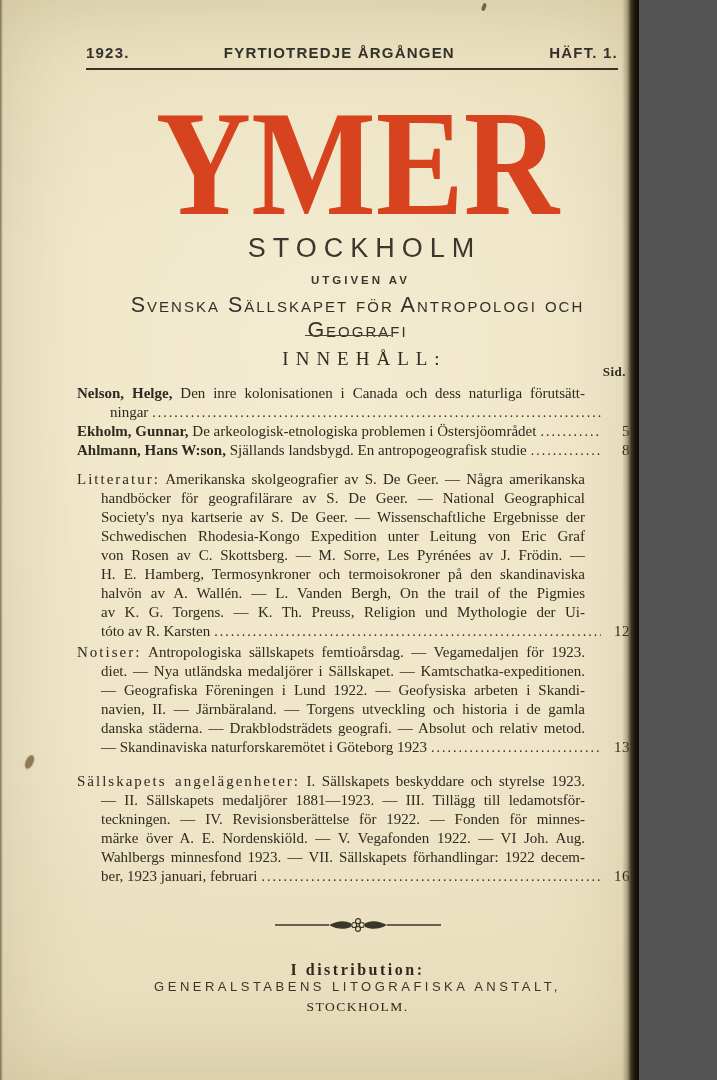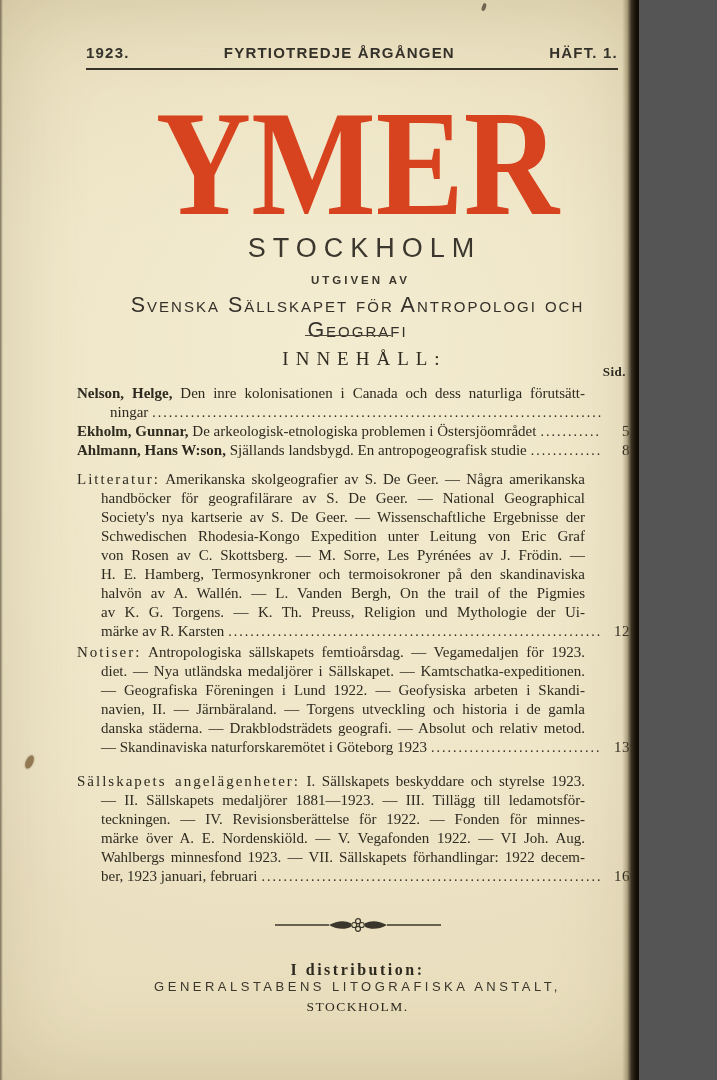"märke av R. Karsten" span.lt { text: märke -> tóto }
